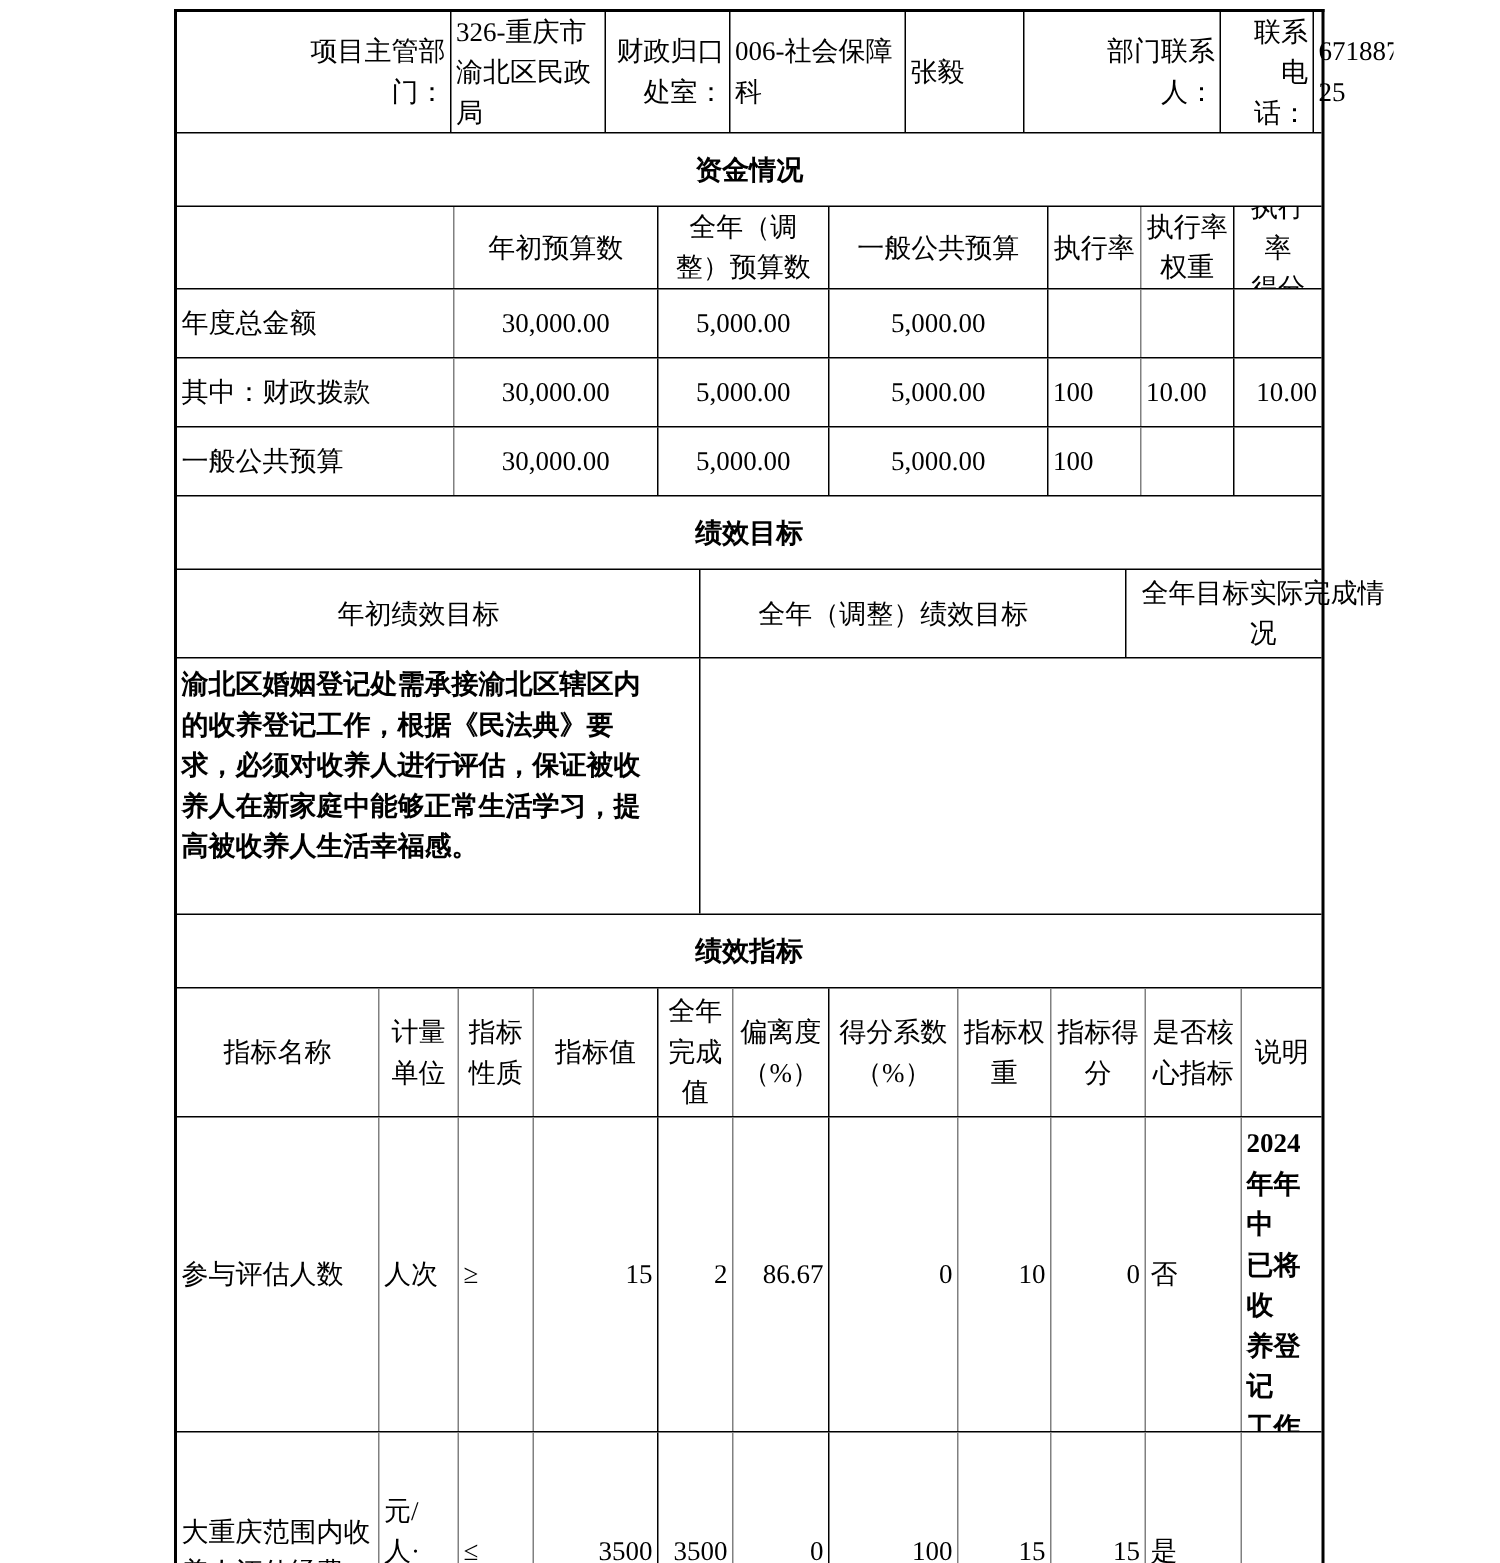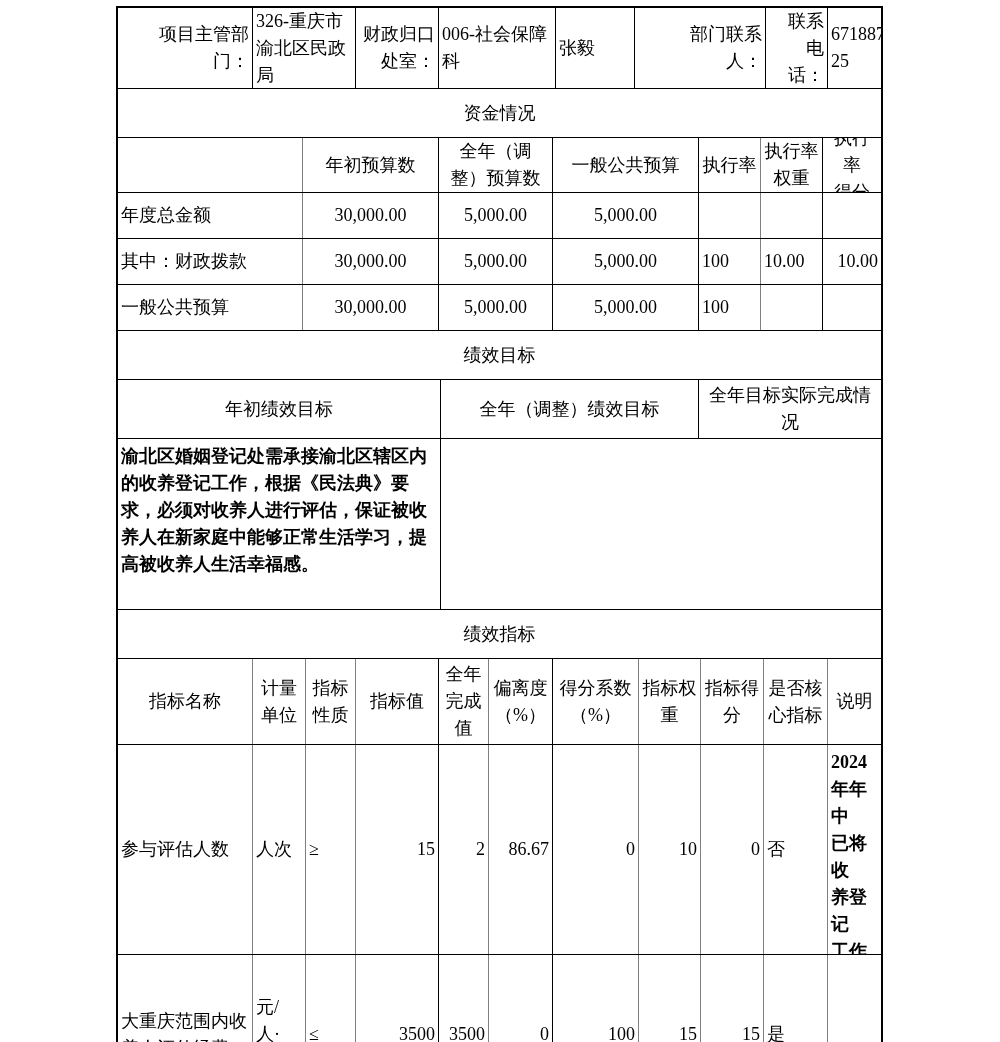"项目主管部" .row.first { margin-left: none -> 48px }
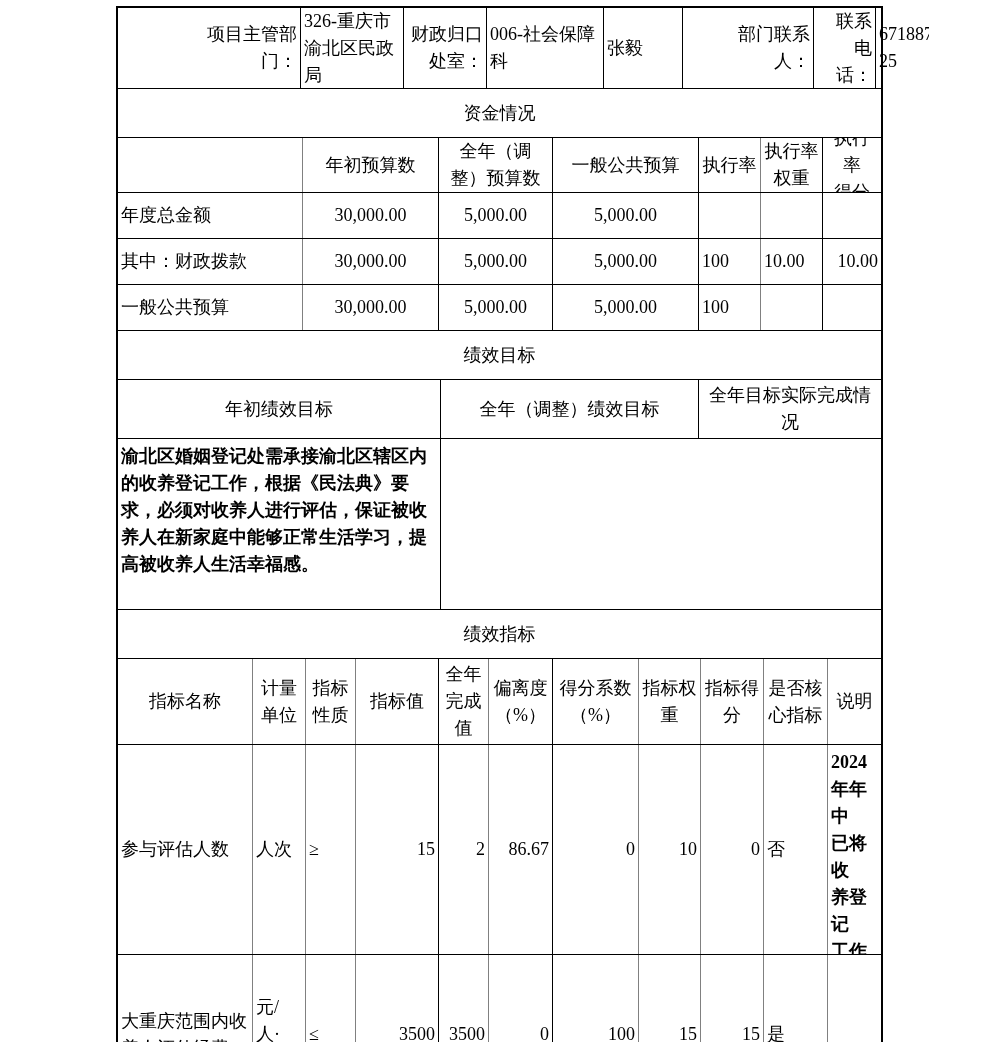"资金情况" .banner { font-weight: none -> bold }
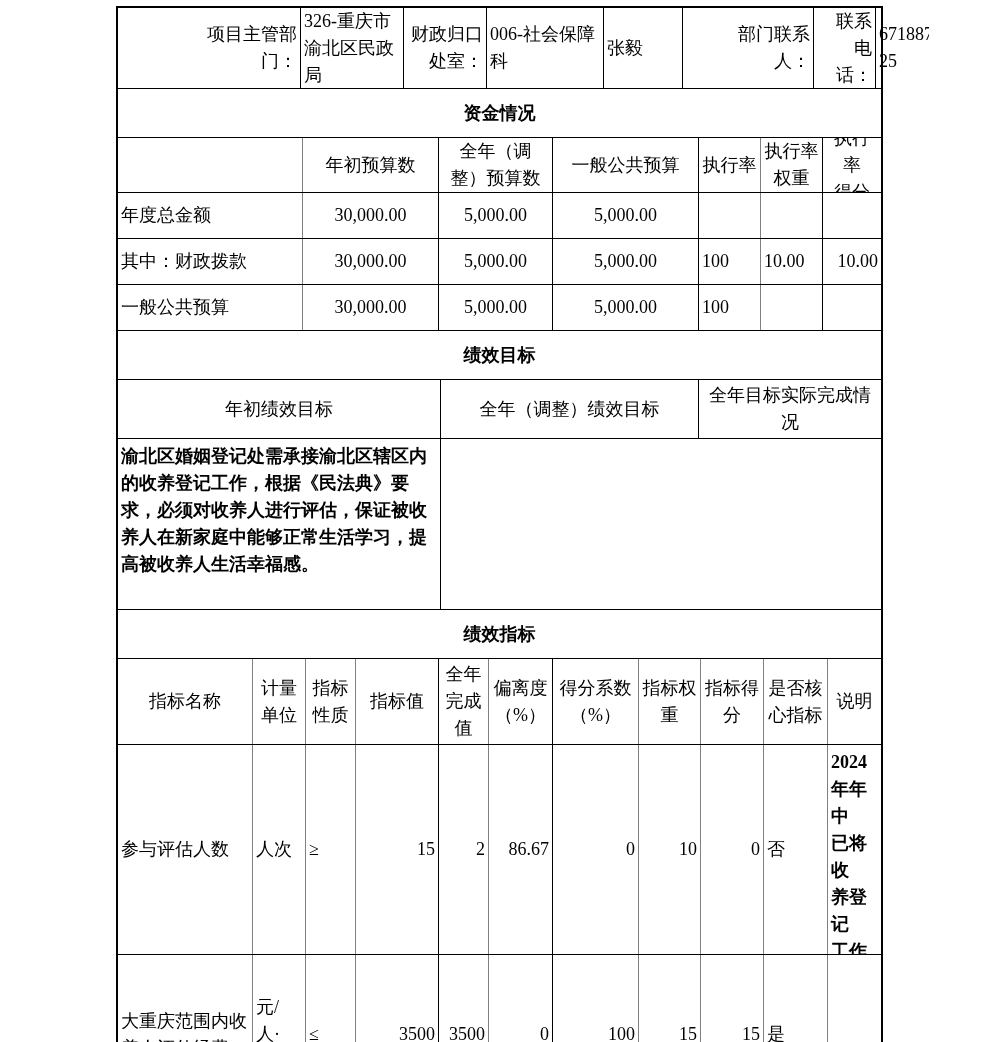"年初绩效目标" .g-goal { gap: none -> 26px }
